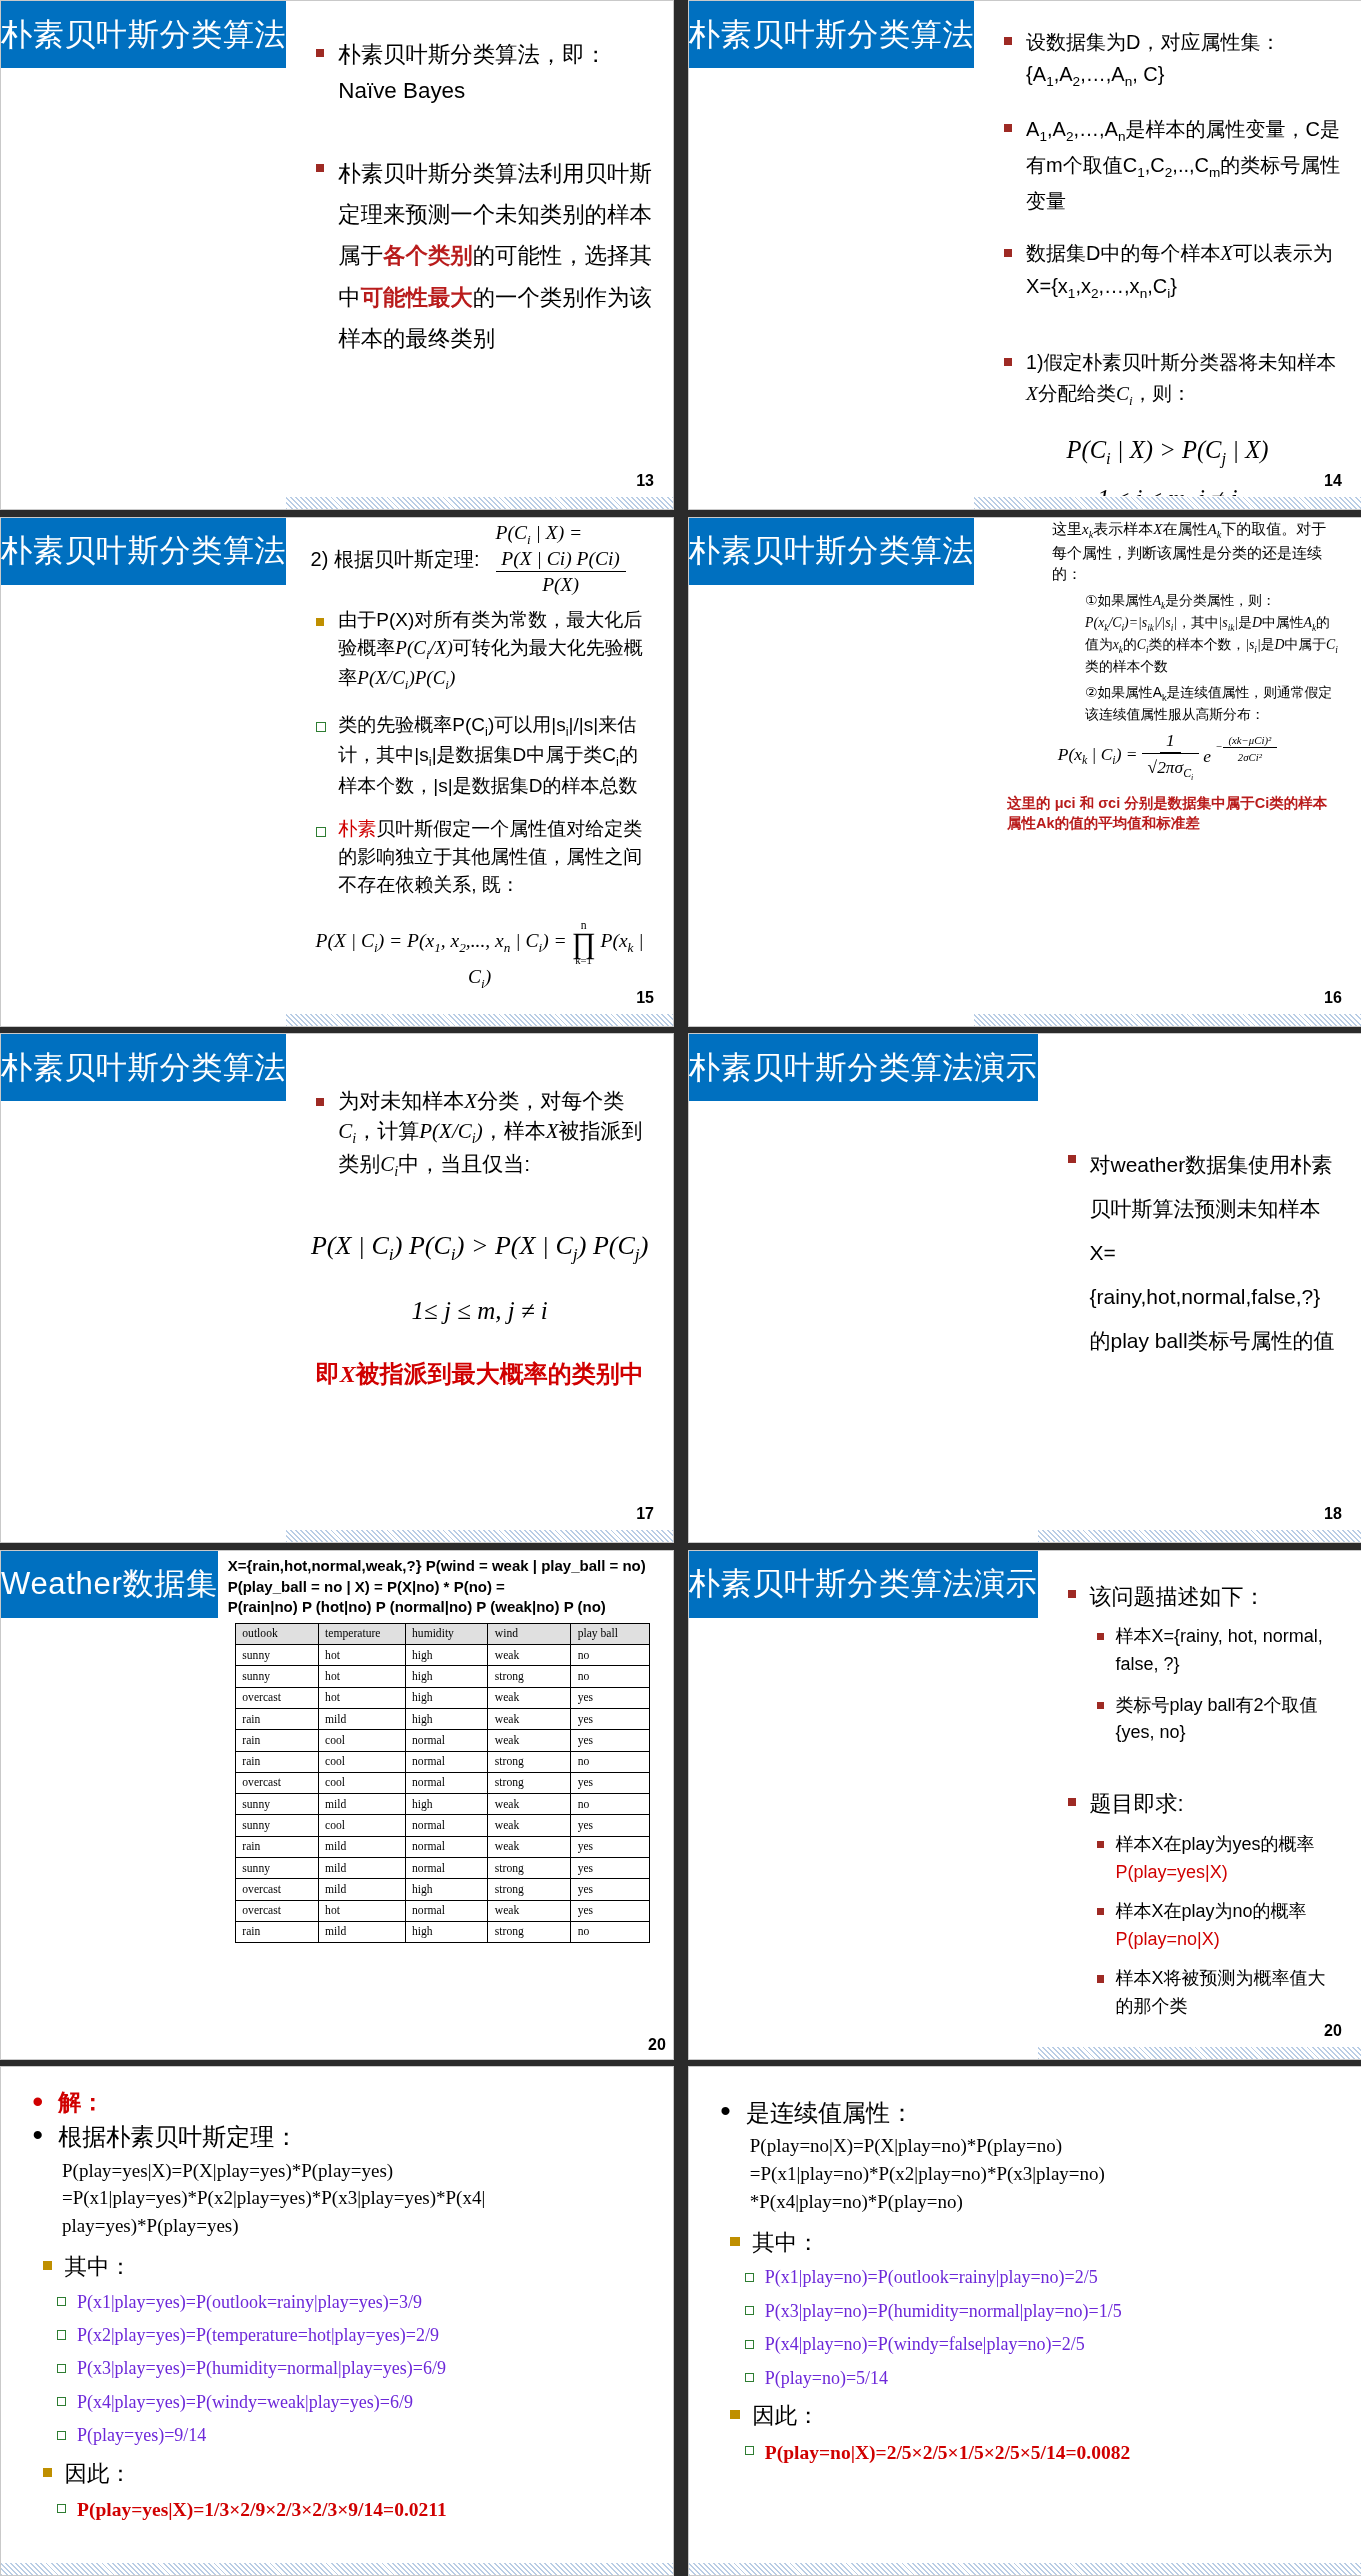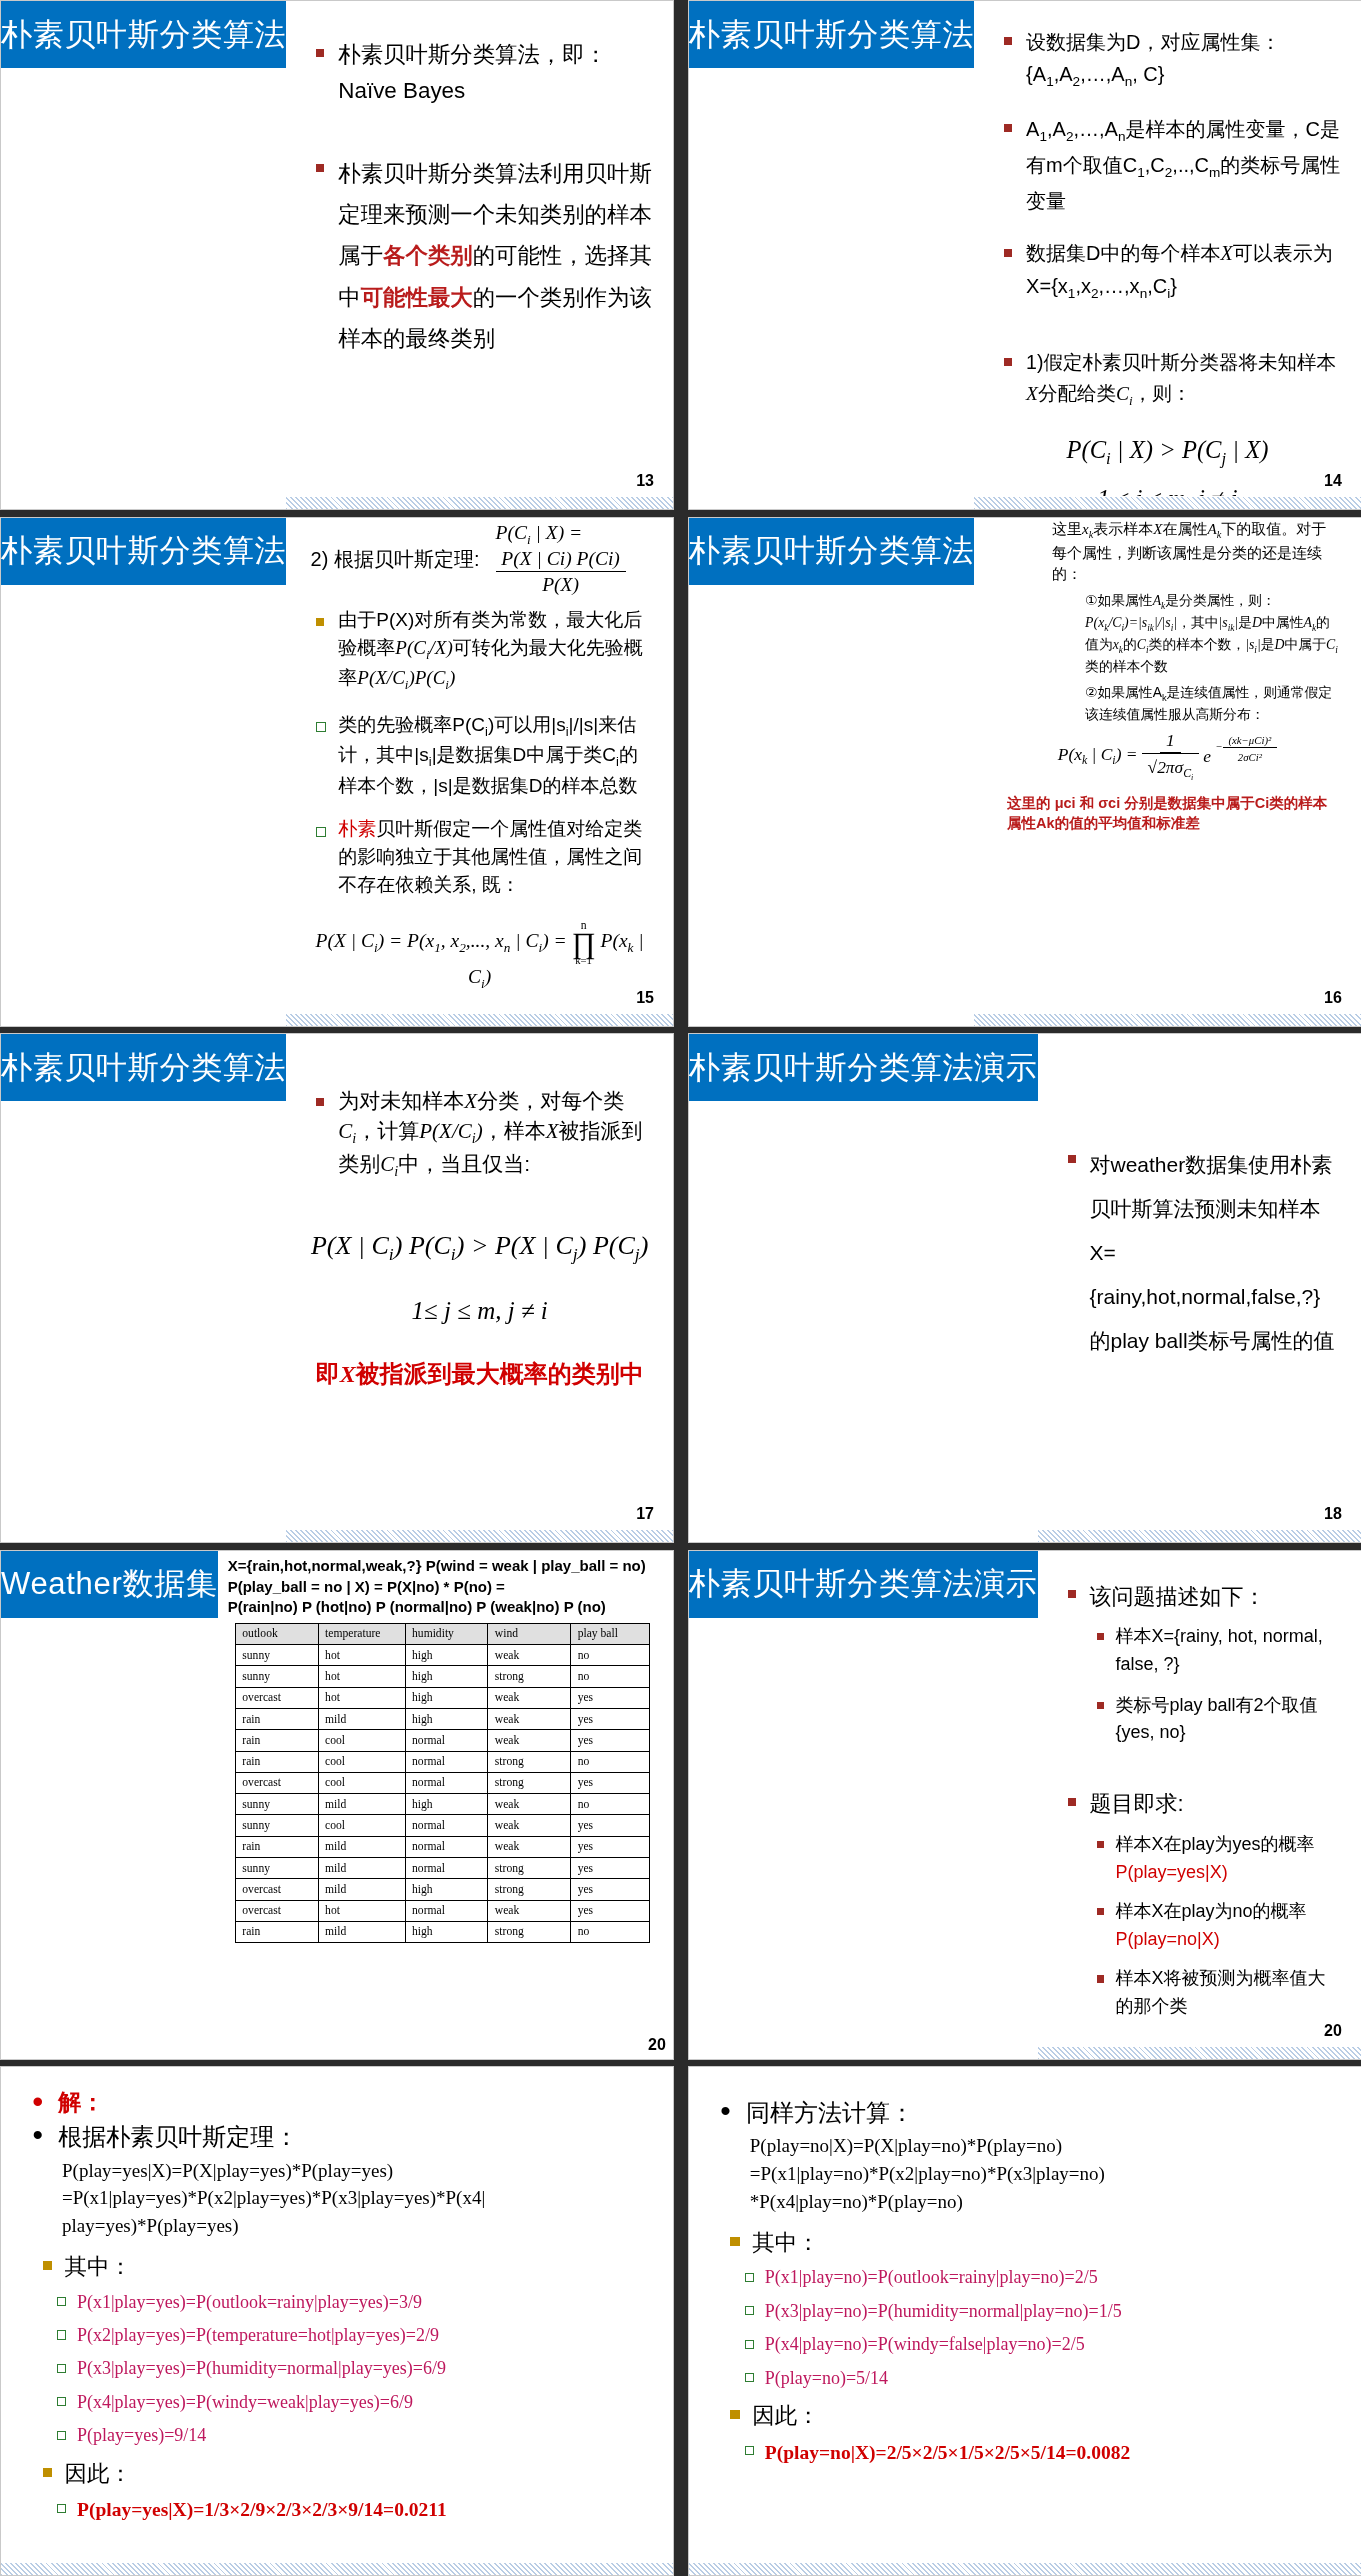"同样方法计算：" div.topdot { text: 同样方法计算 -> 是连续值属性 }
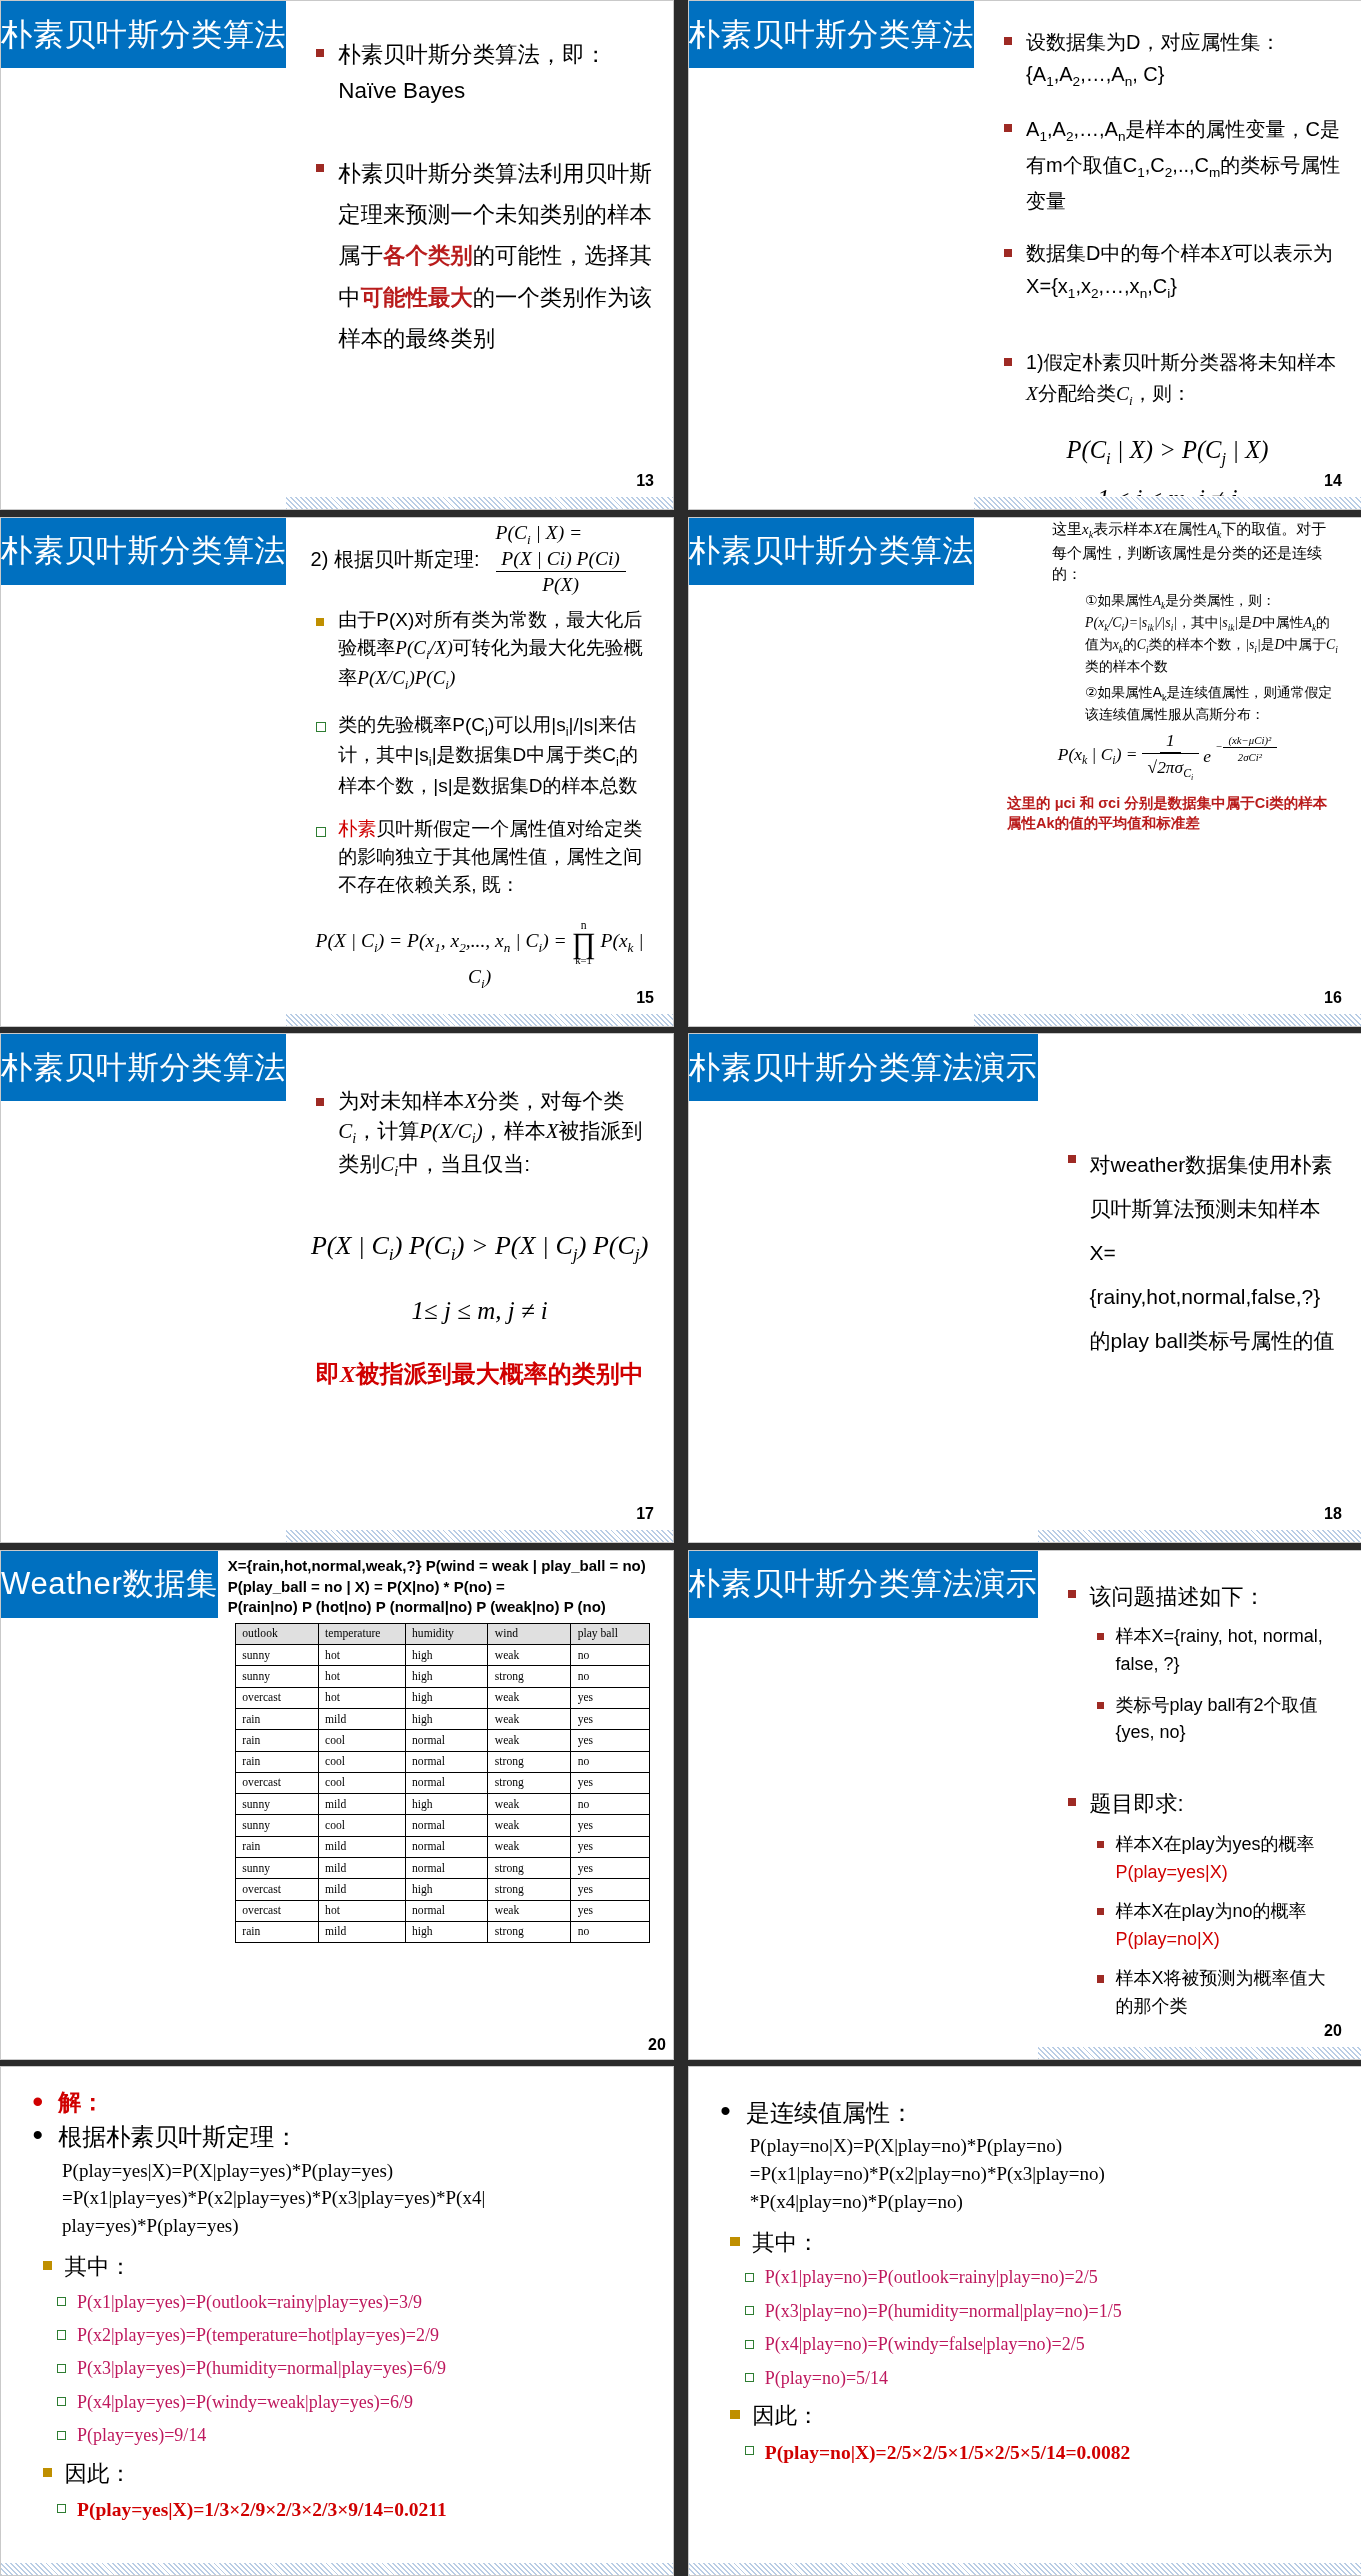"P(x1|play=no)=P(outlook=rainy|play=no)=2" .sub-list li { color: #be185d -> #6d28d9 }
